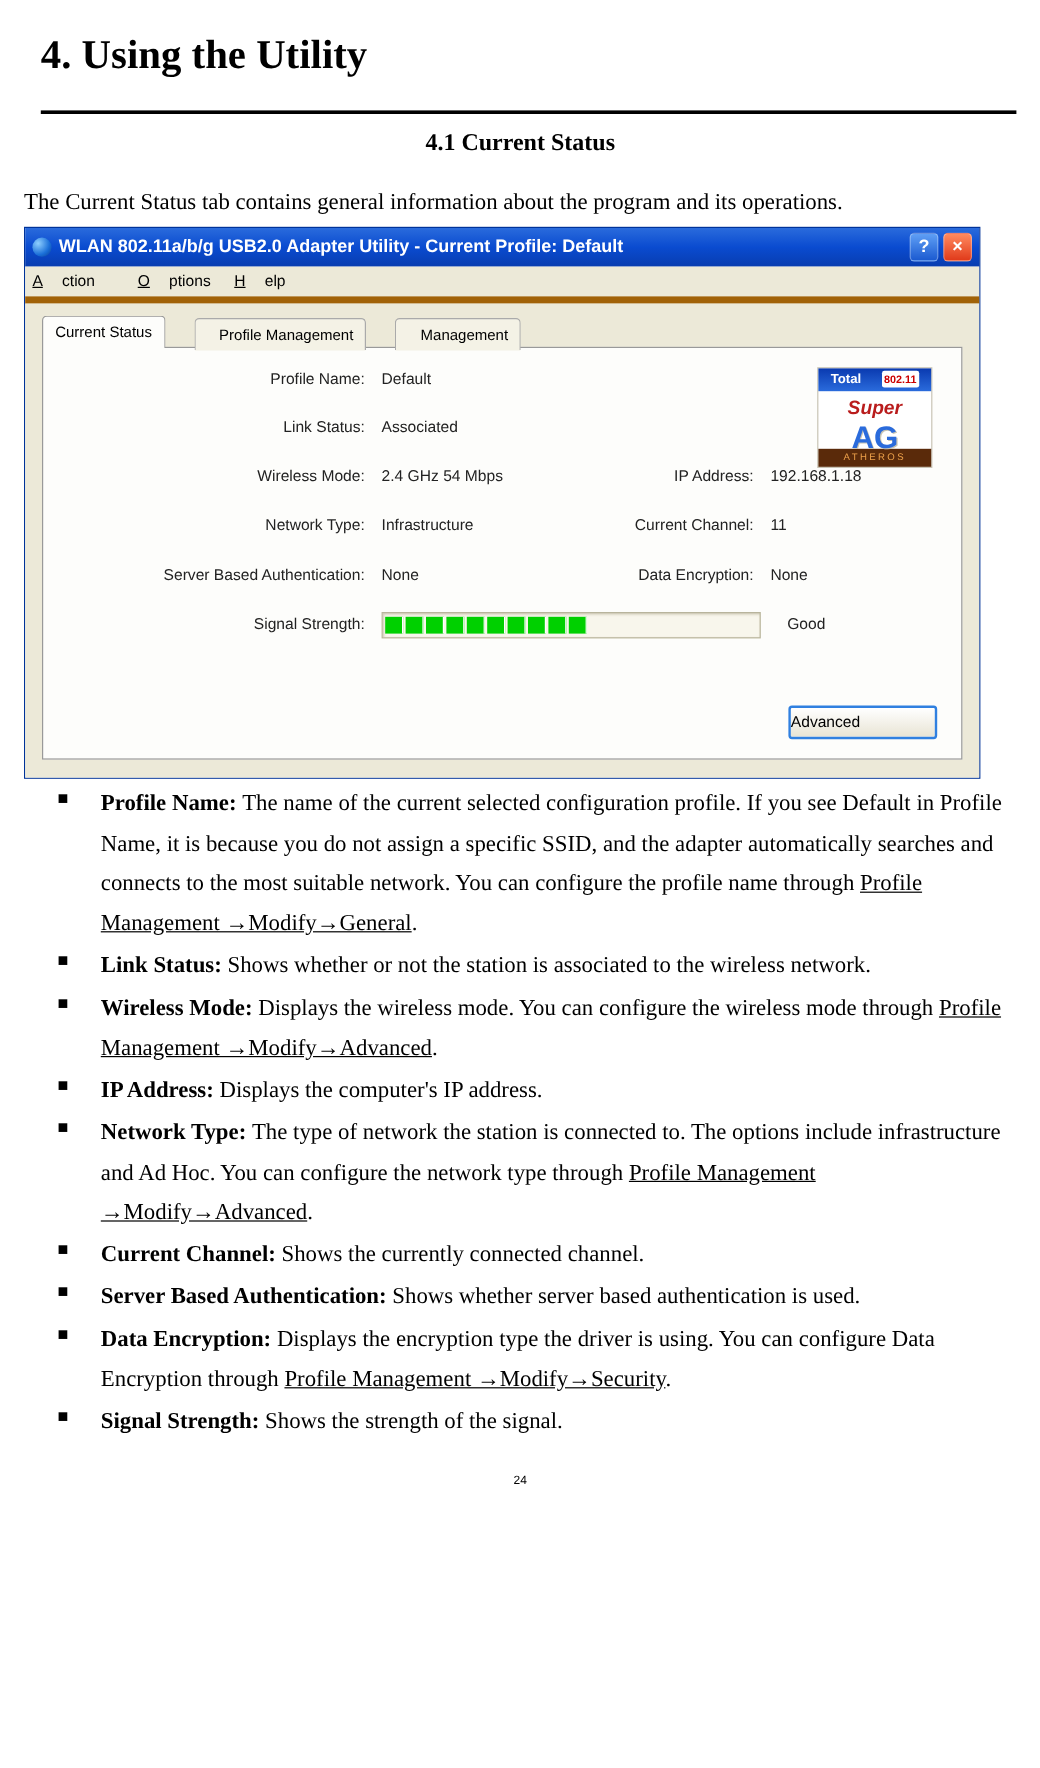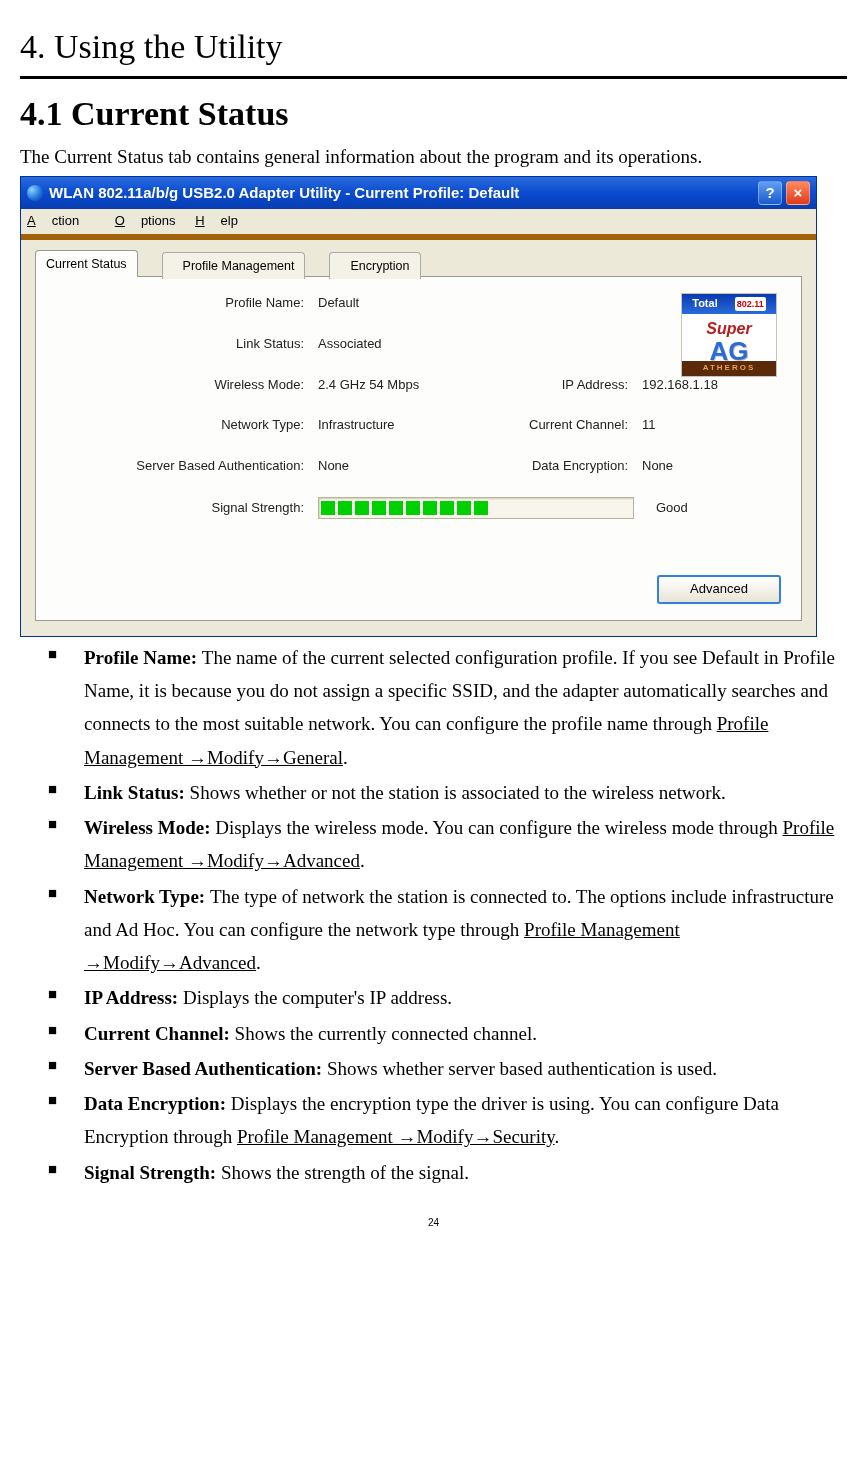"4. Using the Utility" h1 { font-weight: normal -> bold; margin: 0 0 4px 0 -> 0 0 4px 14px; padding-bottom: 2px -> 18px }
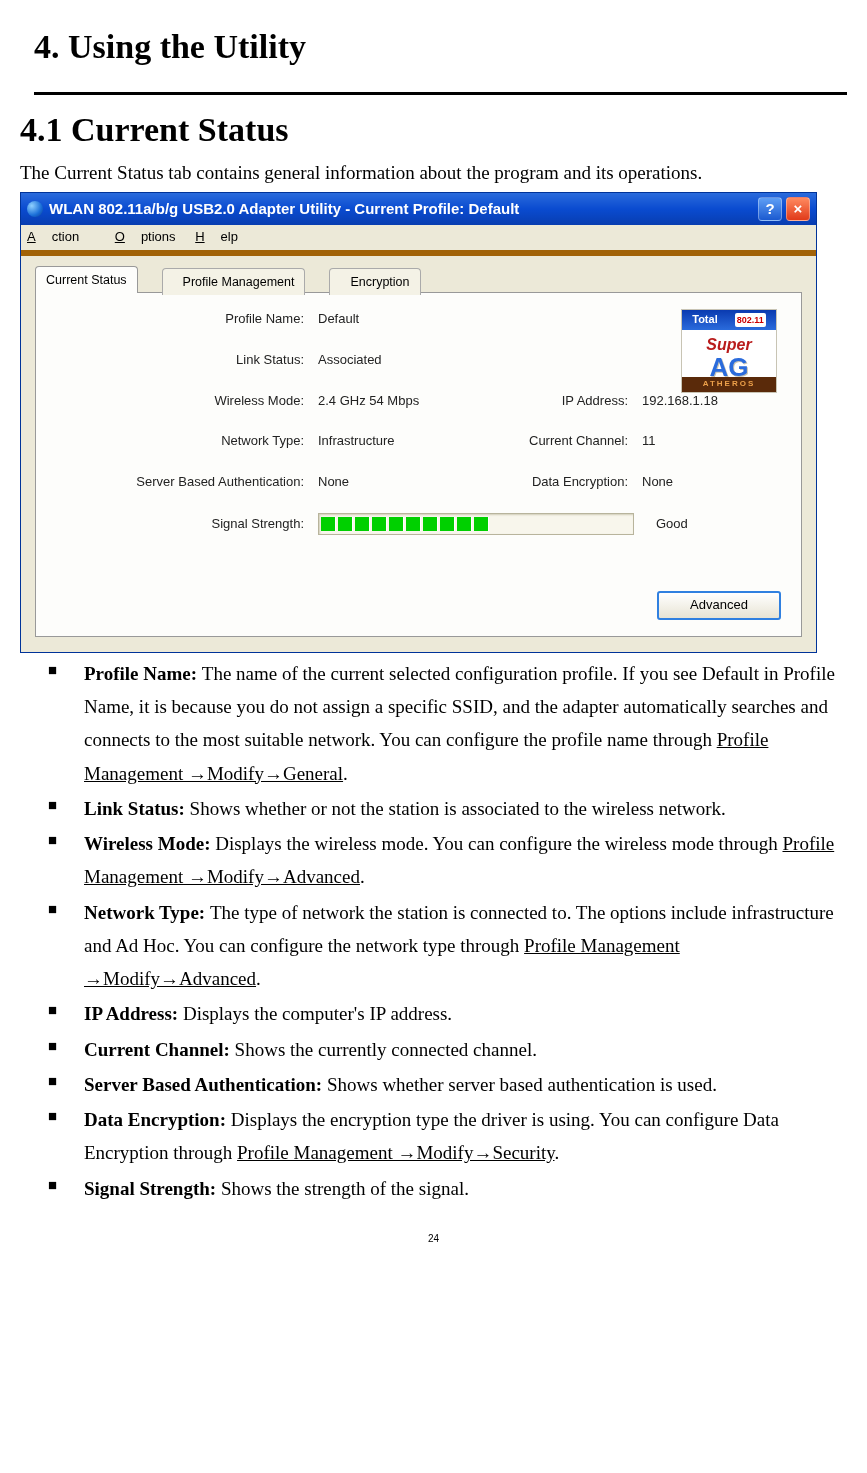"4.1 Current Status" h2 { font-size: 34px -> 20px; margin: 8px 0 0 0 -> 8px 0 19px 0; text-align: none -> center }
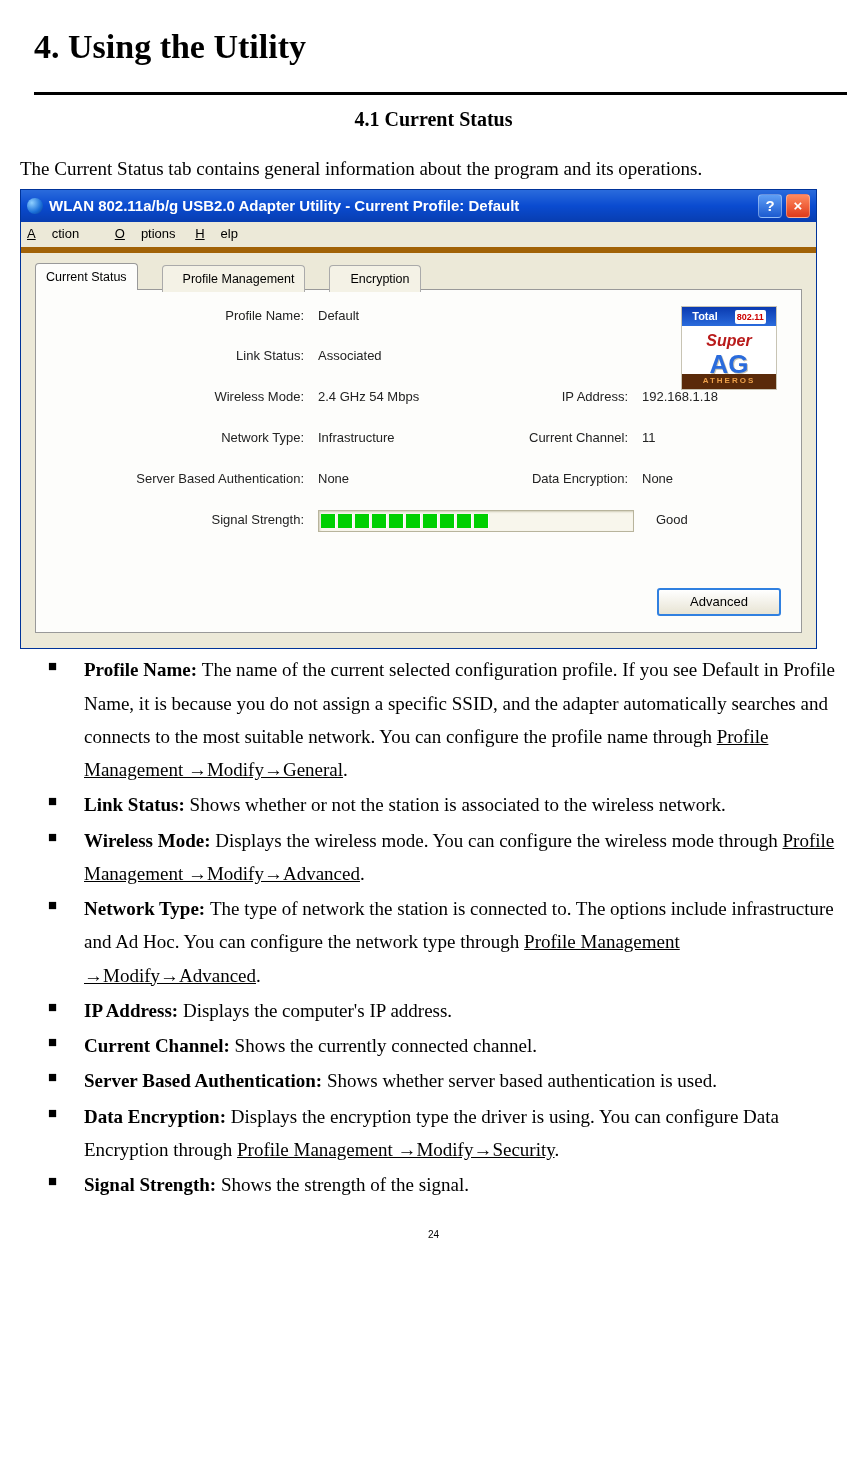"Encryption" div.tab { text: Encryption -> Management }
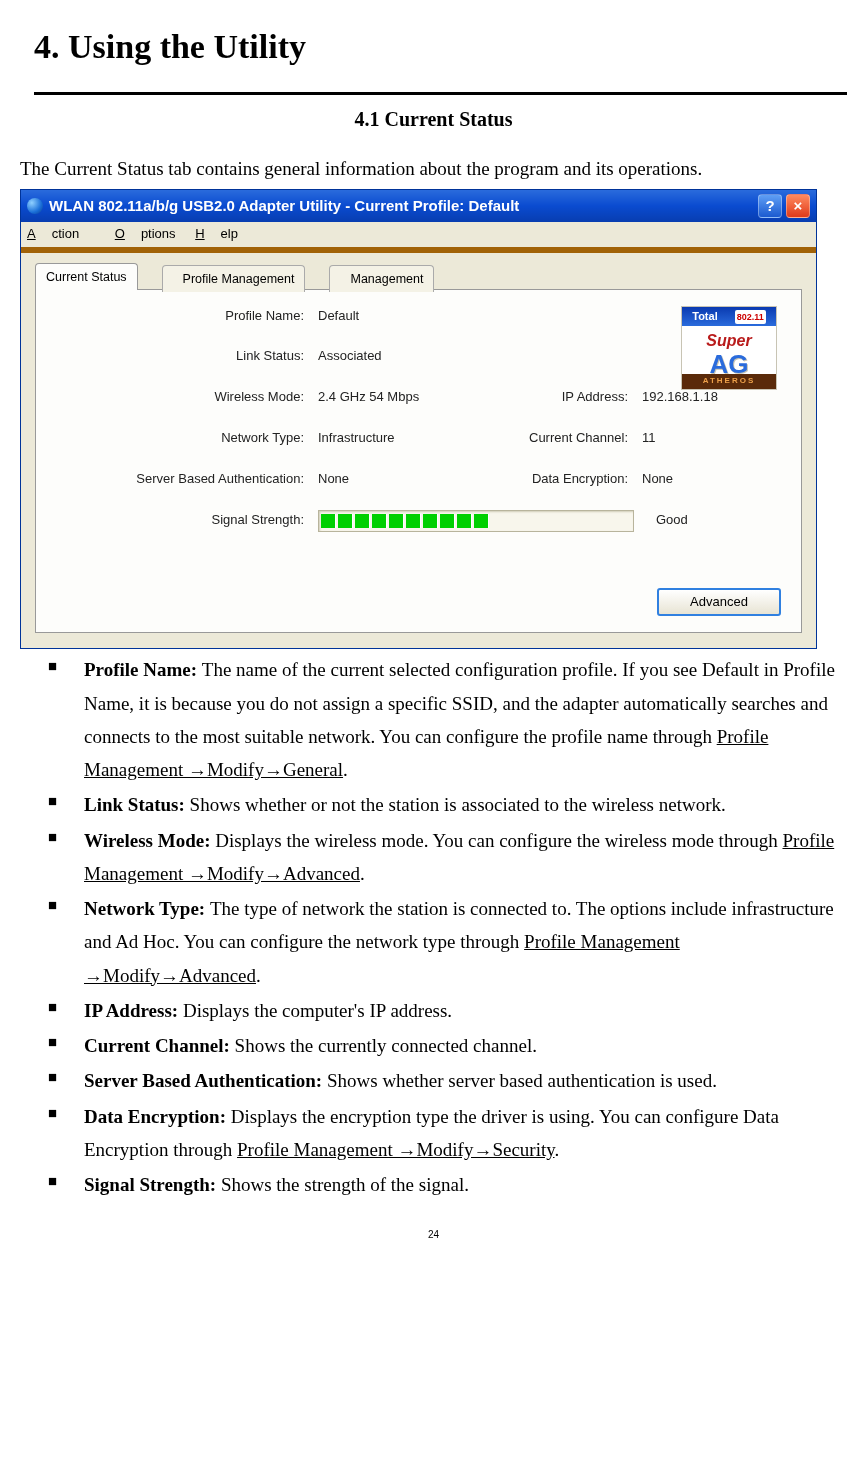"ATHEROS" .logo .bot { font-weight: bold -> none }
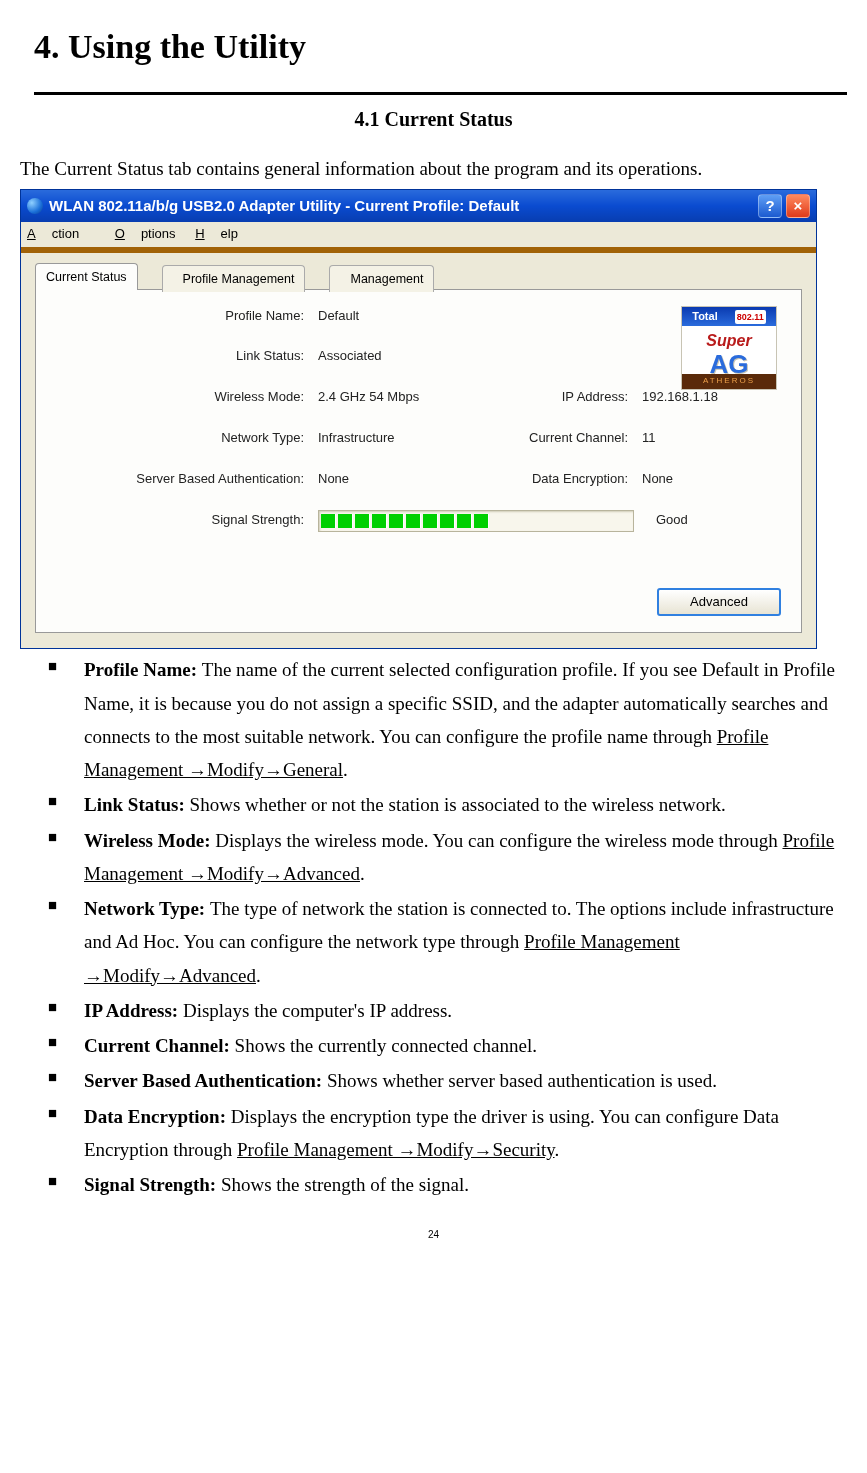"Advanced" .advbtn { text-align: center -> left }
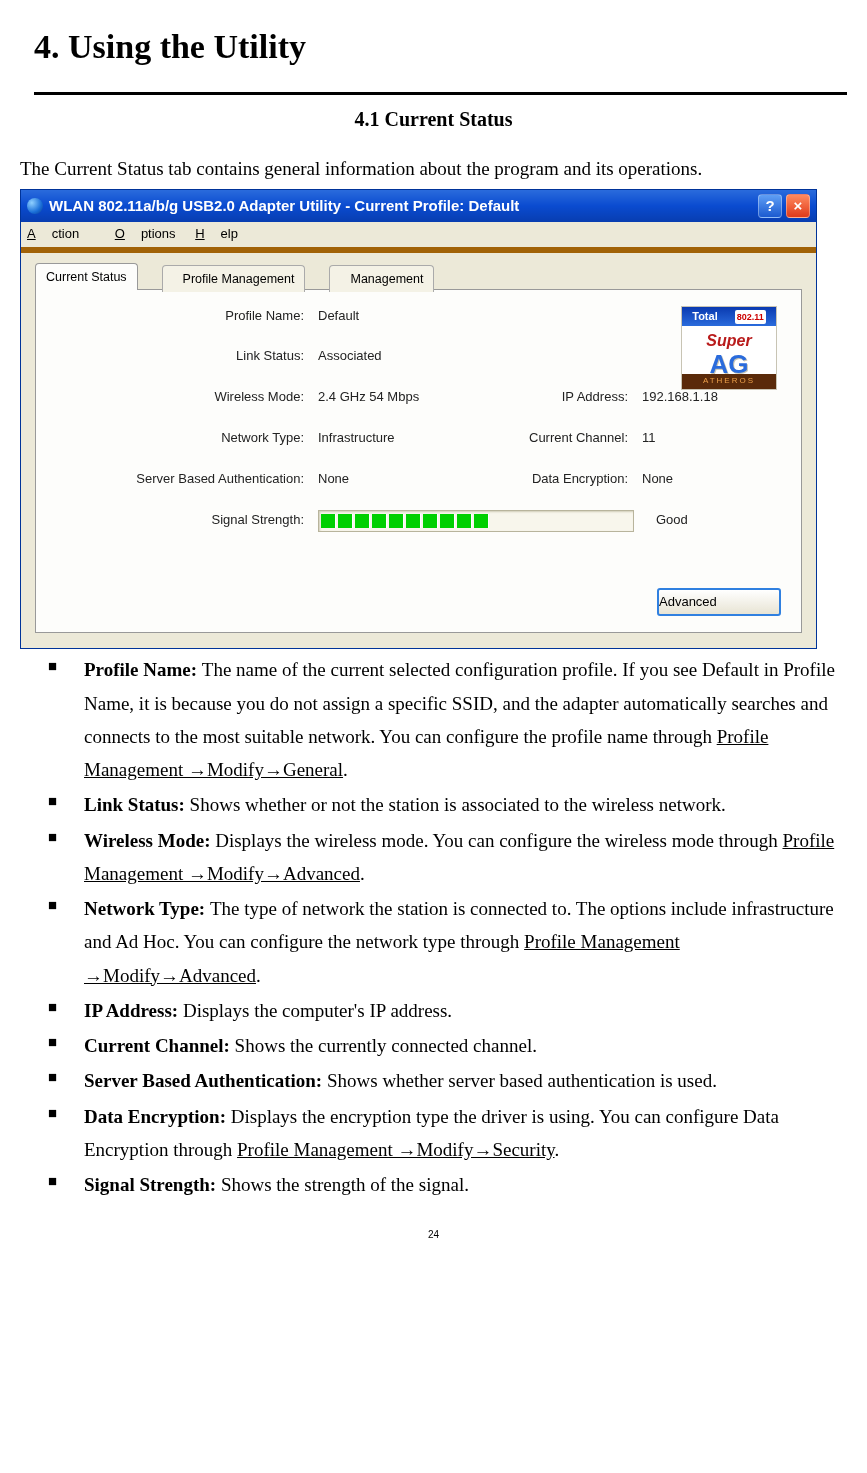"Network Type: The type of" li { order: before "IP Address: Displays the computer's" -> after "IP Address: Displays the computer's" }
